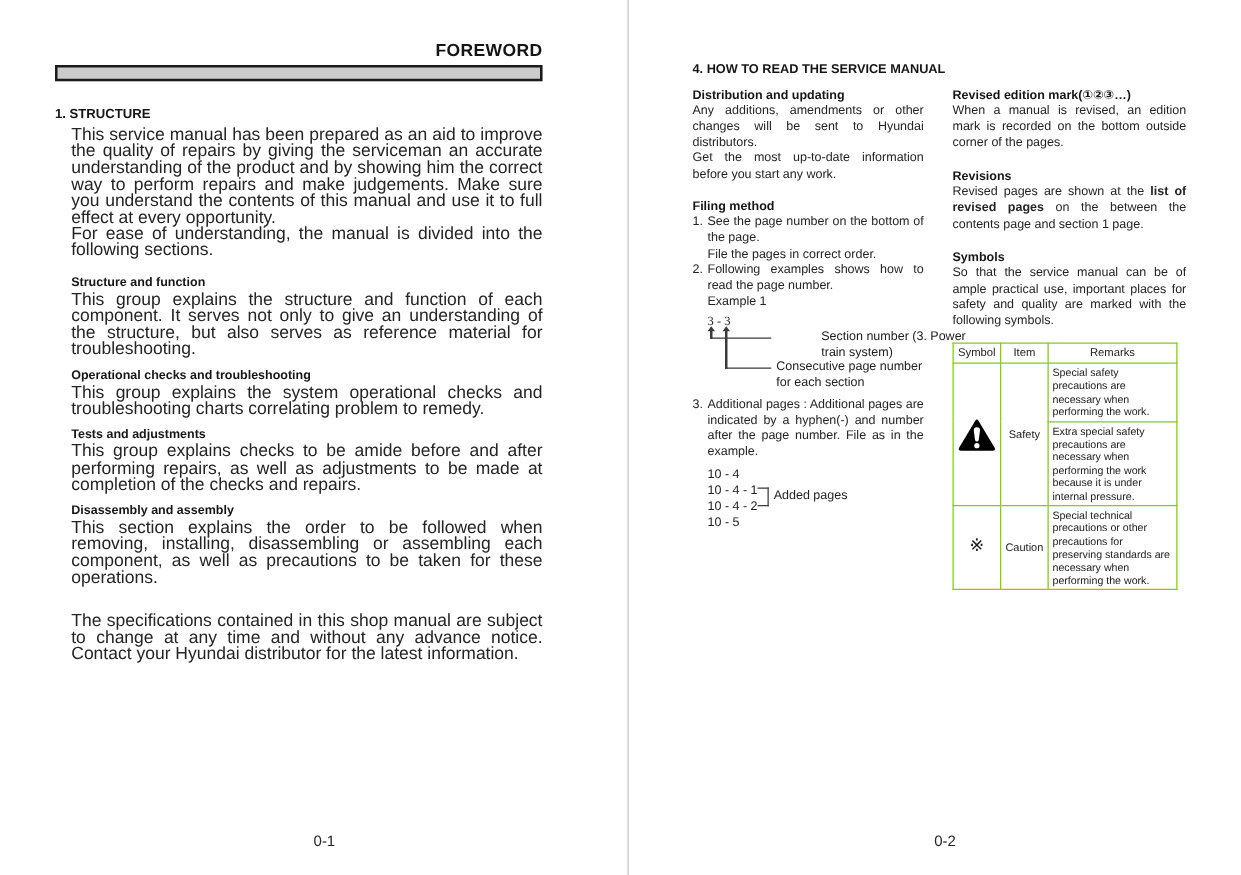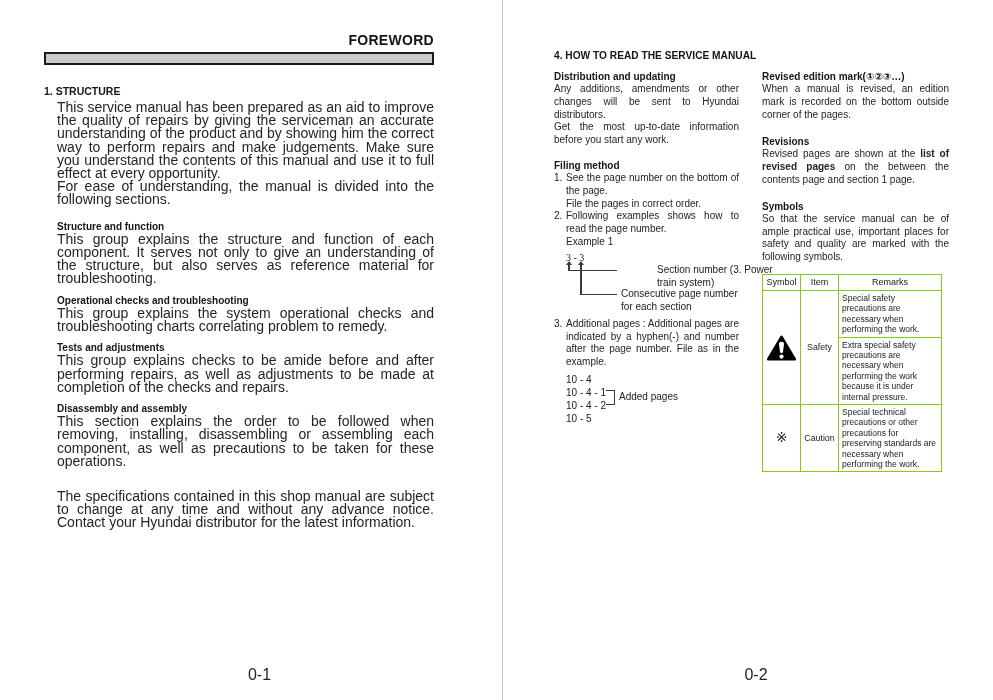"0-1" .footer { font-size: 16px -> 12px }
